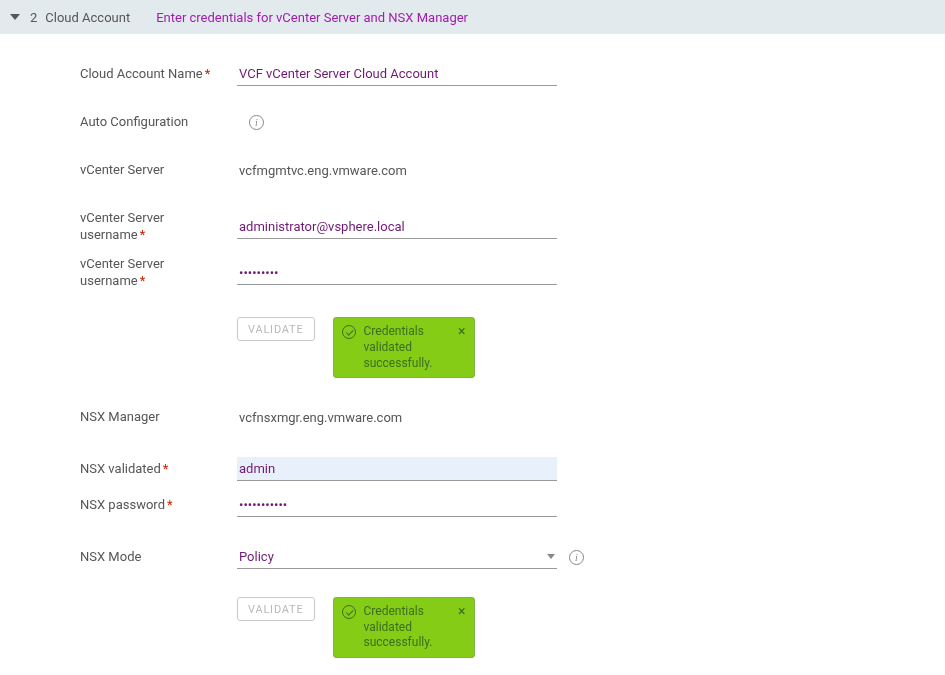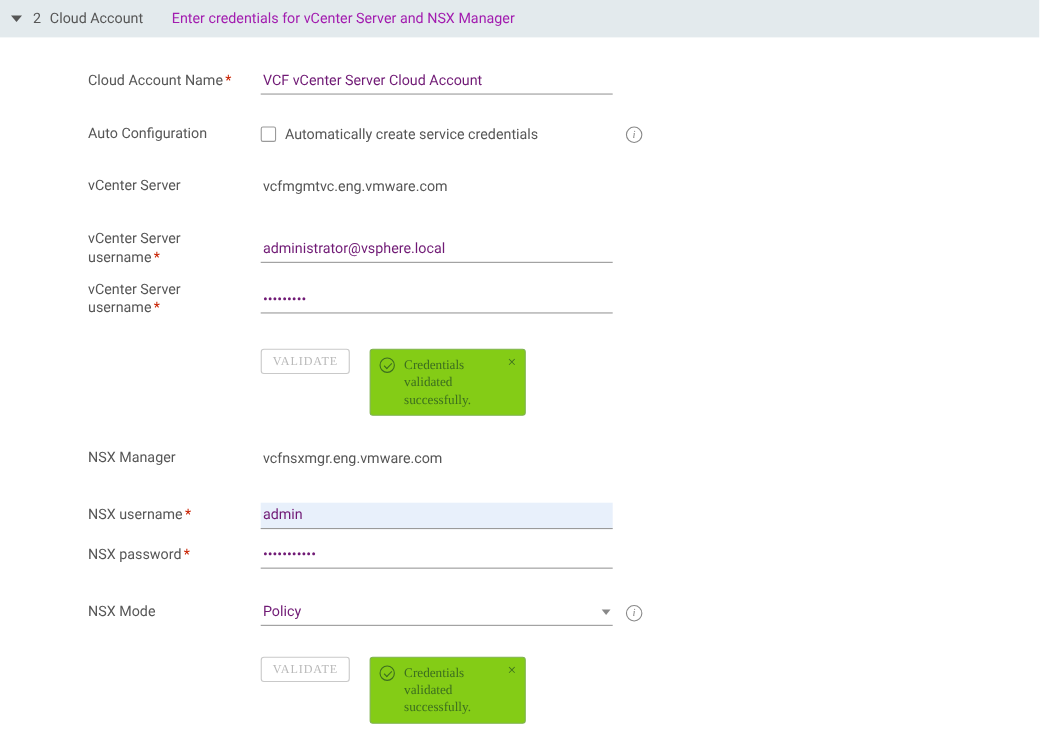"Automatically create service credentials" div.field-col { html: <div> <span></span> <span>Automatically create service credentials</span> </div> -> none }
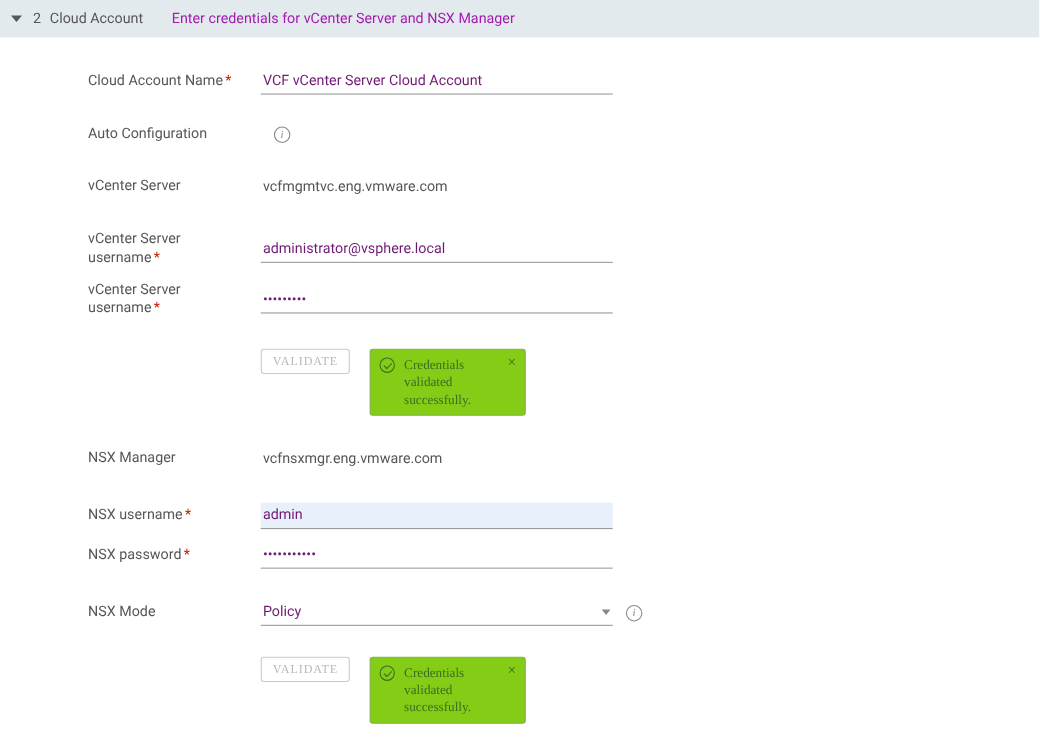"VALIDATE" .validate-row { font-family: Liberation Serif, serif -> none }
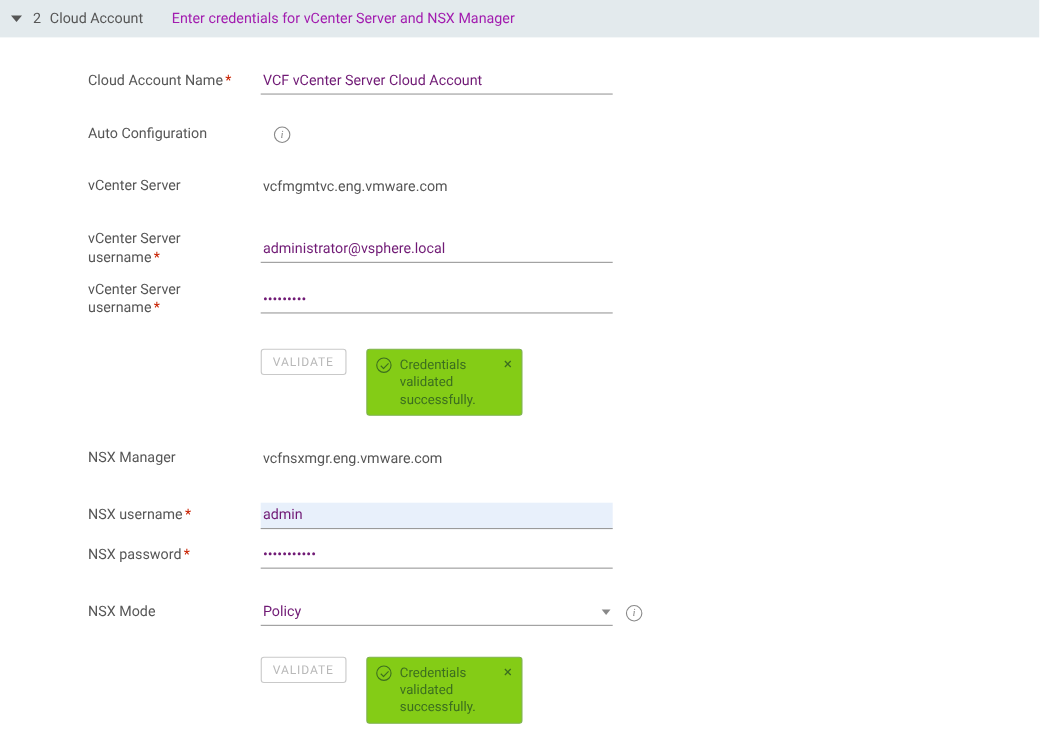"NSX username" span { text: username -> validated }
